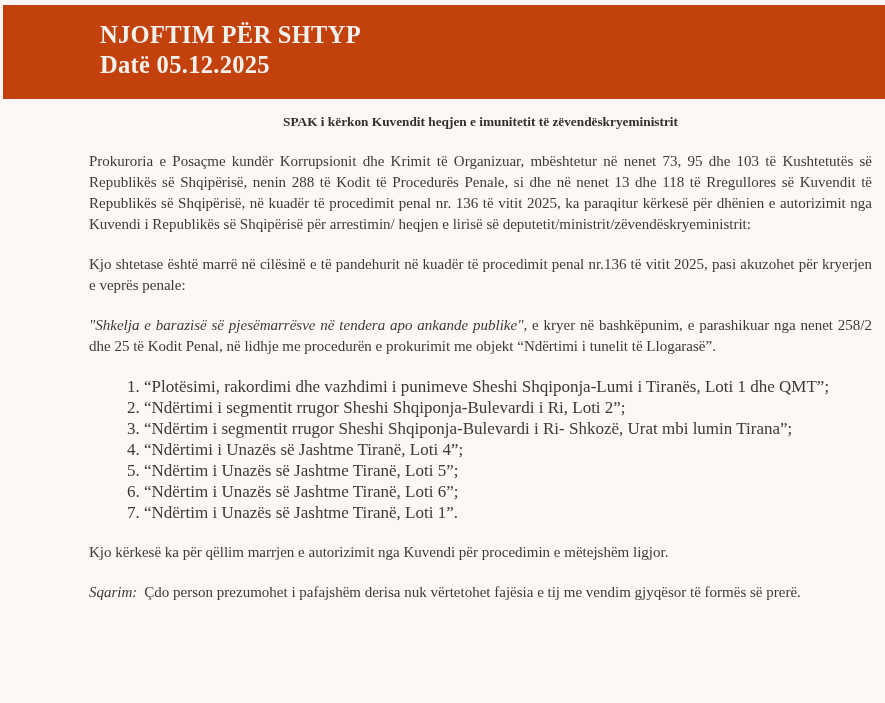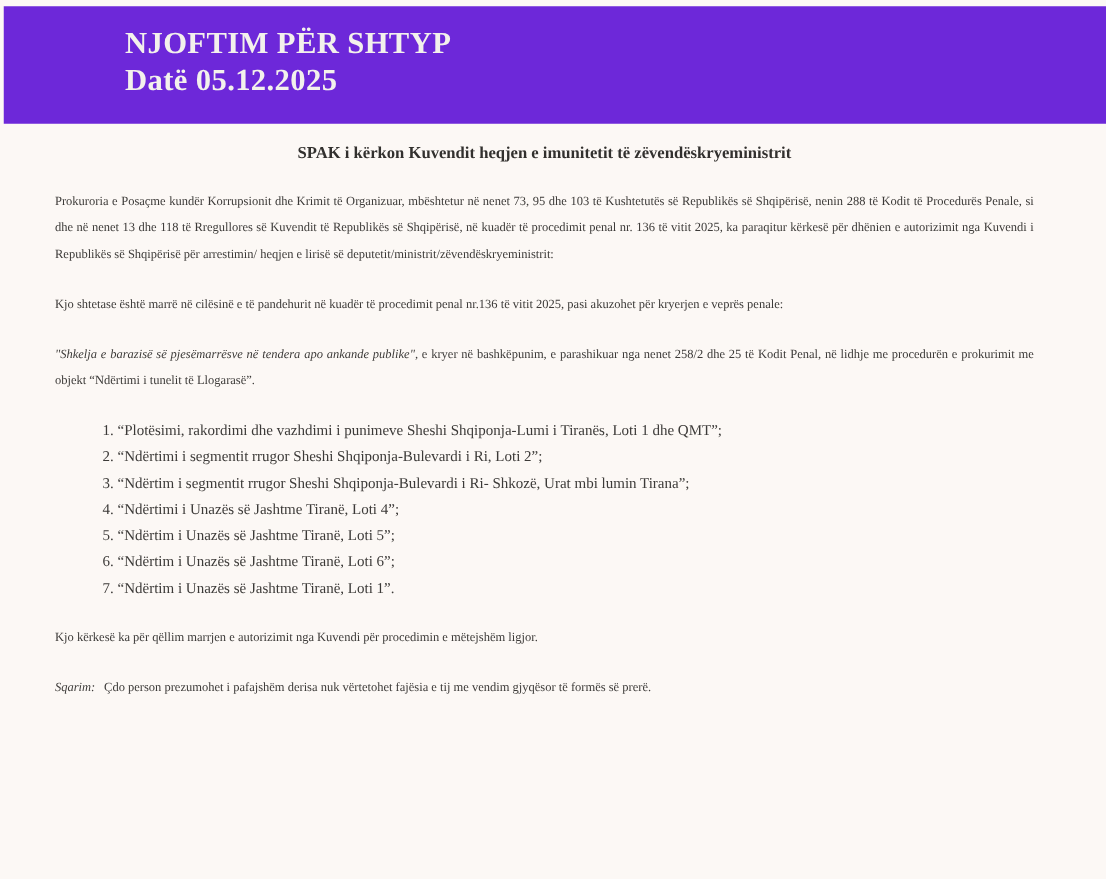"NJOFTIM PËR SHTYP" .banner { background: #6d28d9 -> #c2410c }
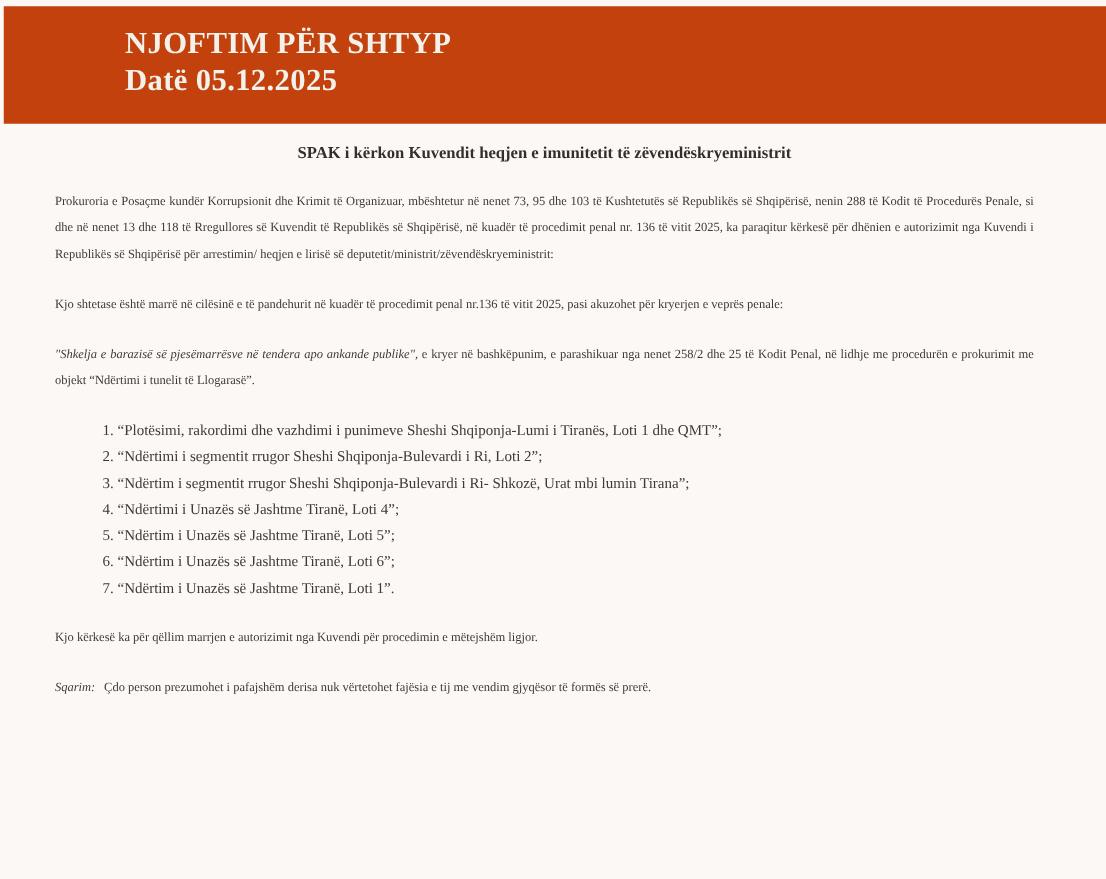"SPAK i kërkon Kuvendit heqjen" main { margin-left: 44px -> 89px }
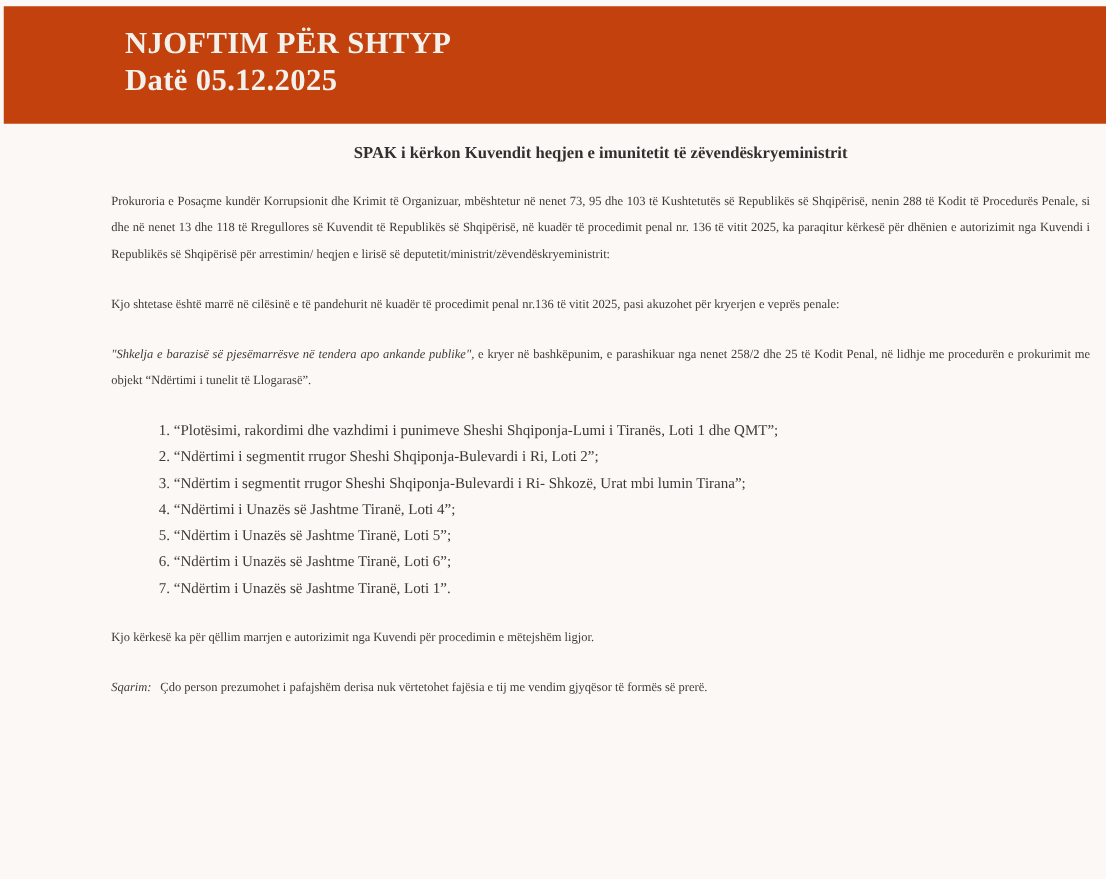"Prokuroria e Posaçme kundër Korrupsionit" main p { font-size: 10px -> 15px }
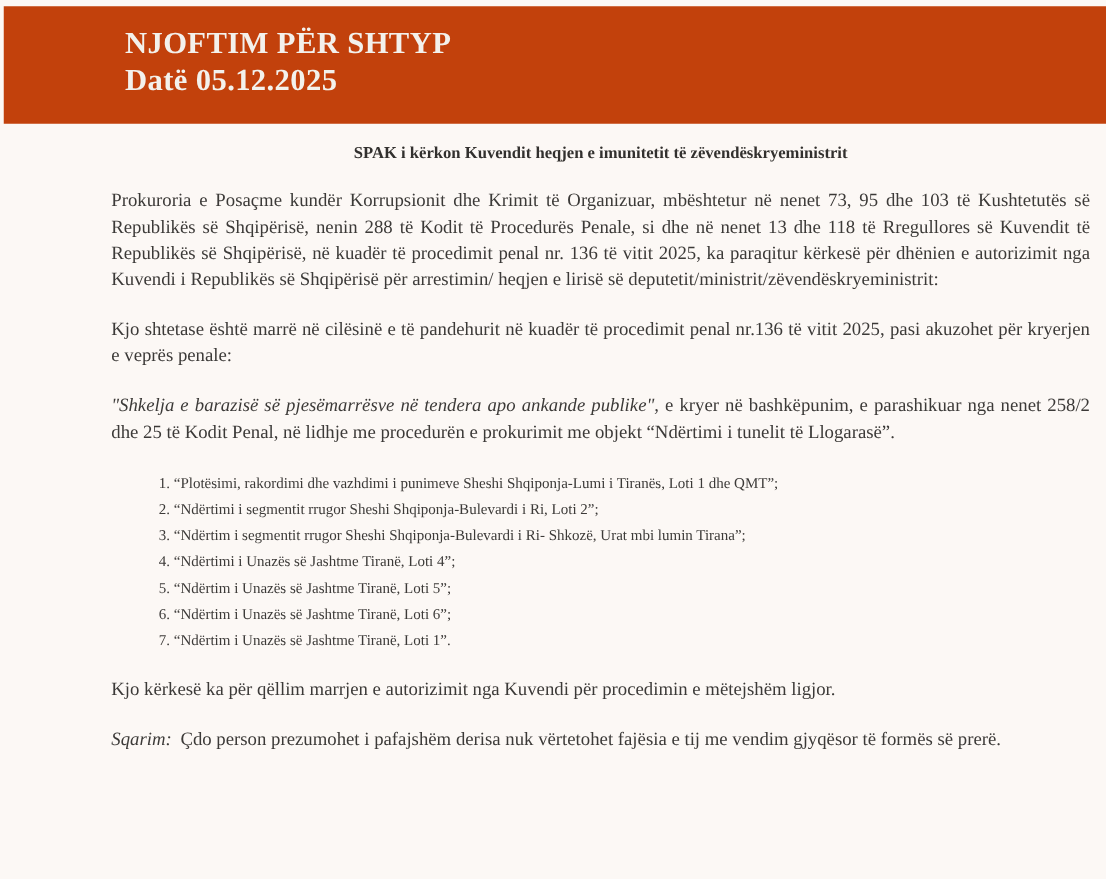"1. “Plotësimi, rakordimi dhe vazhdimi" ol.procurement-list li { font-size: 12px -> 17px }
